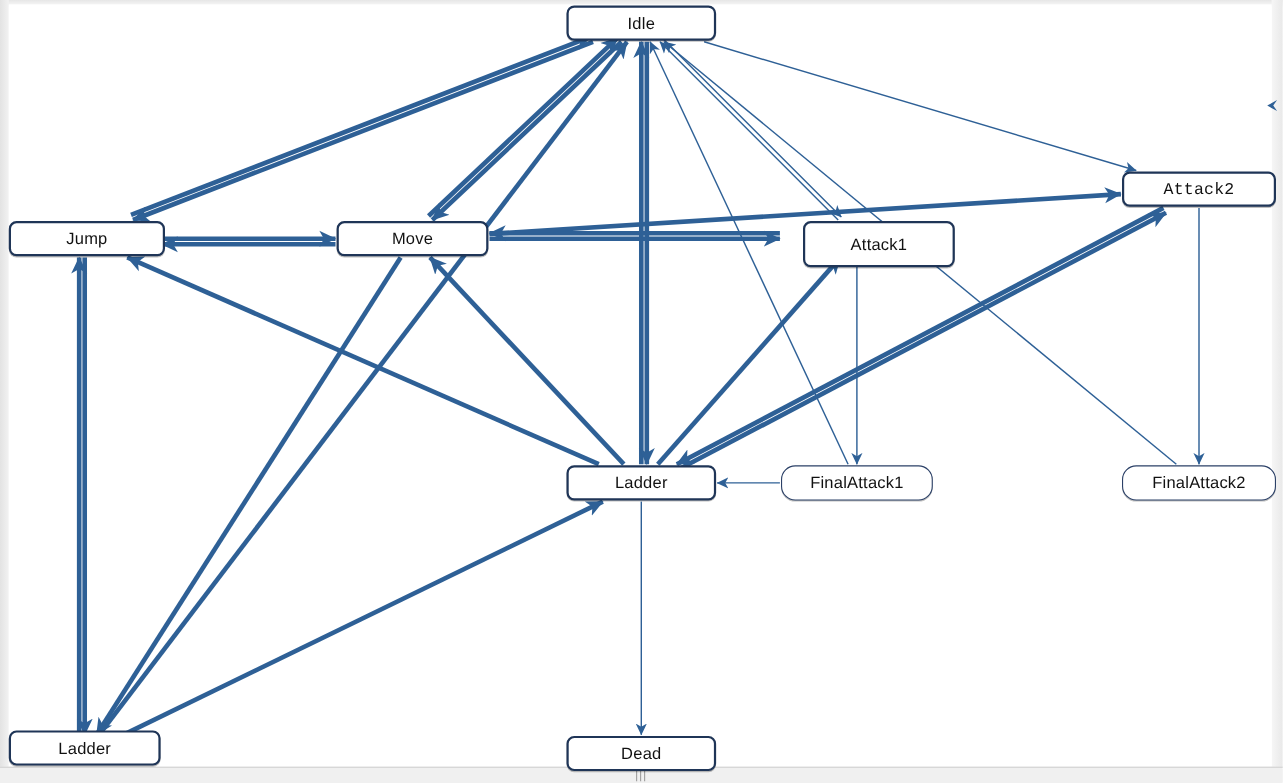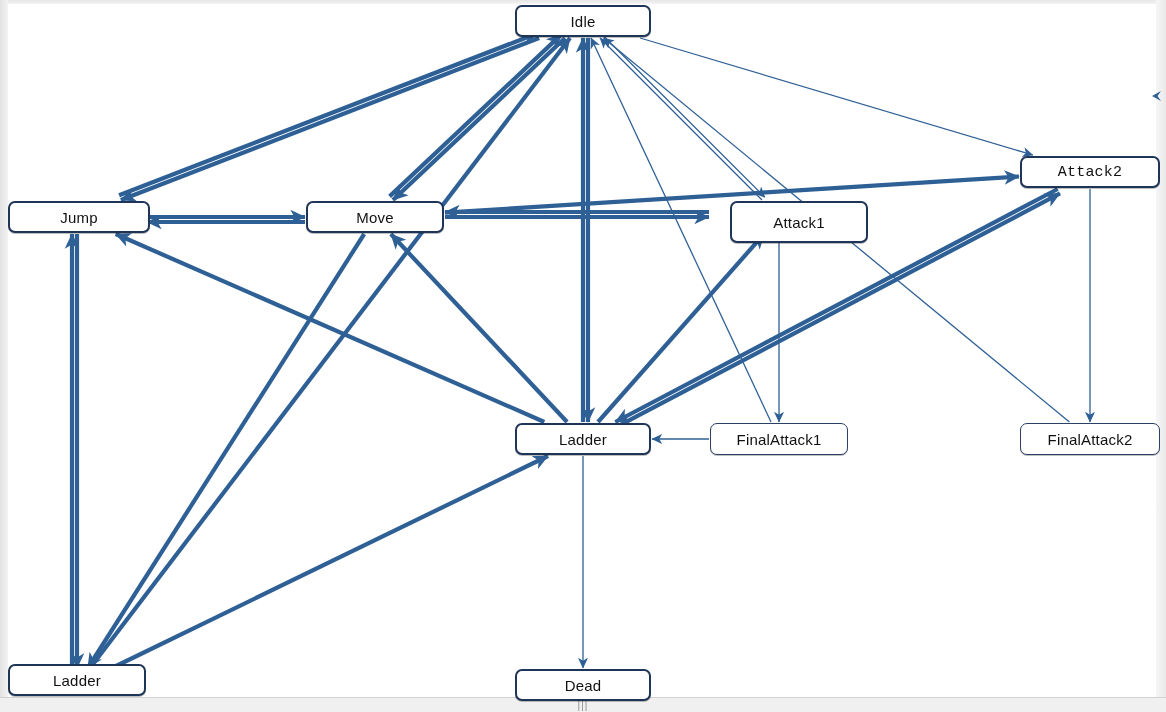"FinalAttack1" .node.thin { border-radius: none -> 13px }
